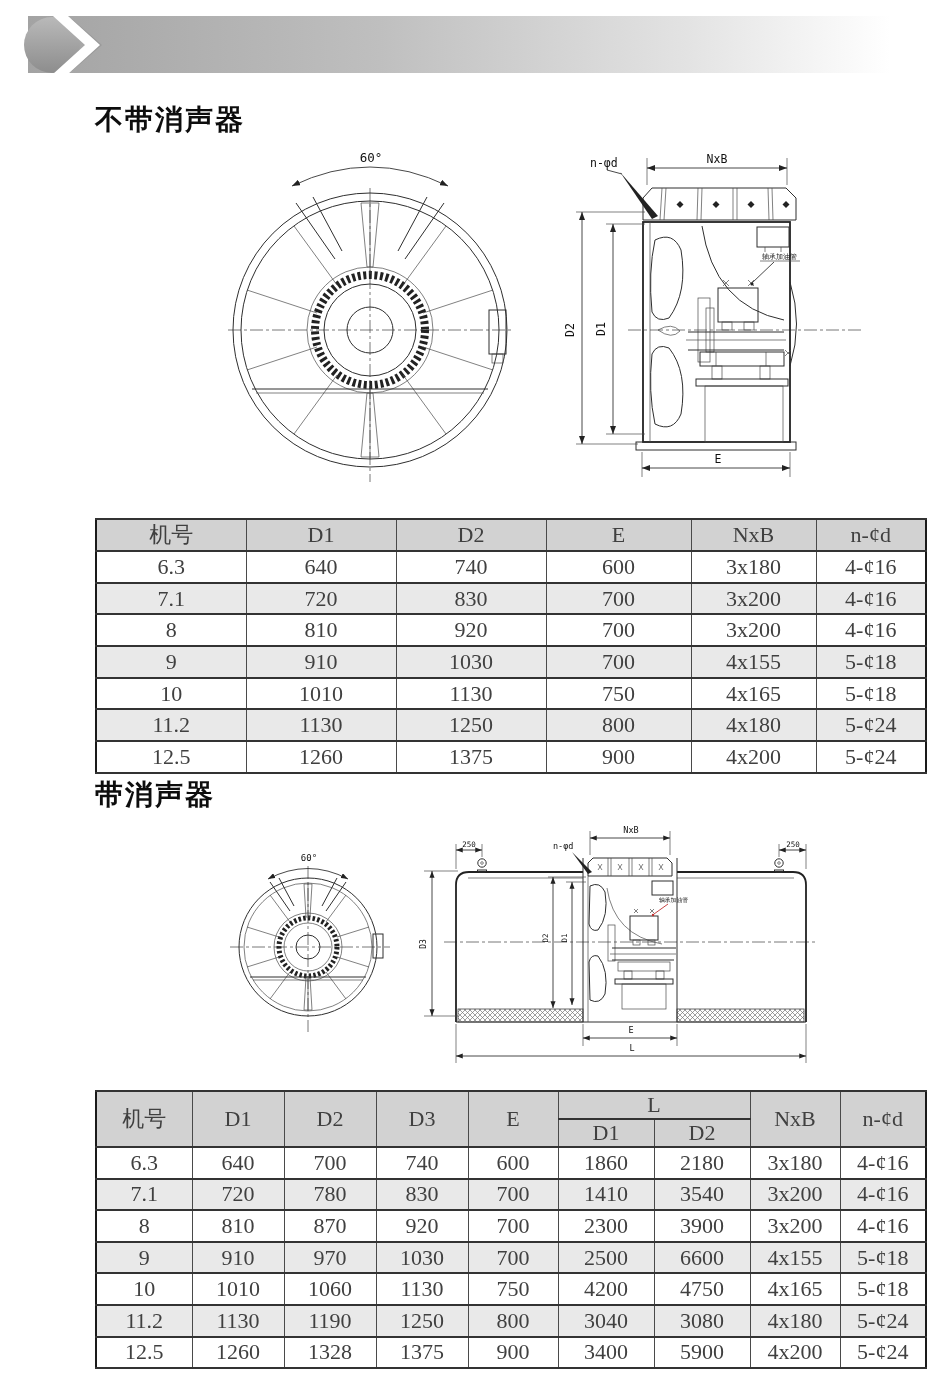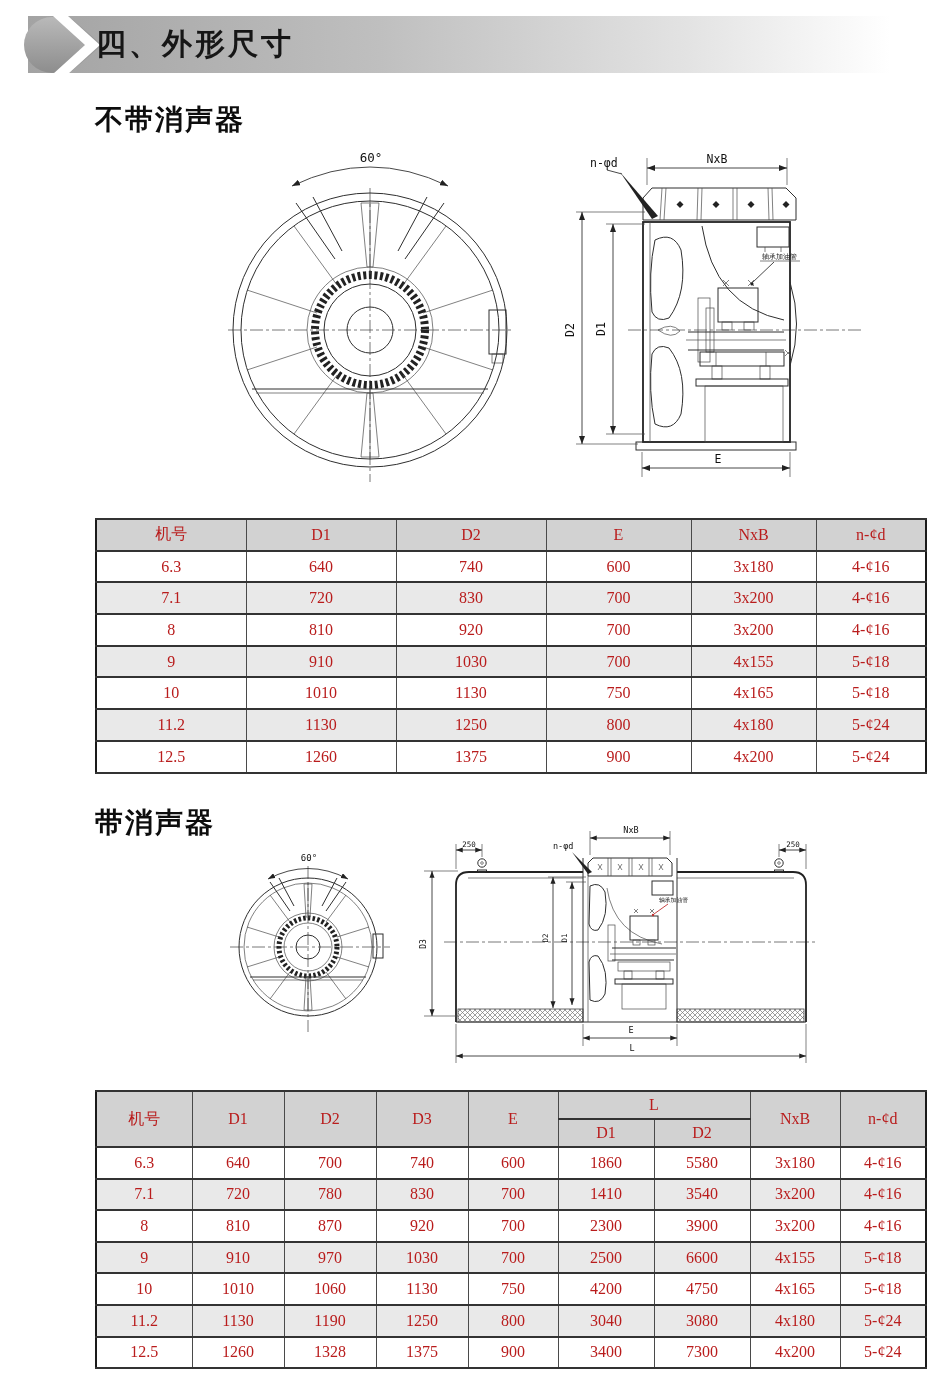"四、外形尺寸" span.banner-title { html: <span>四、外形尺寸</span> -> none }
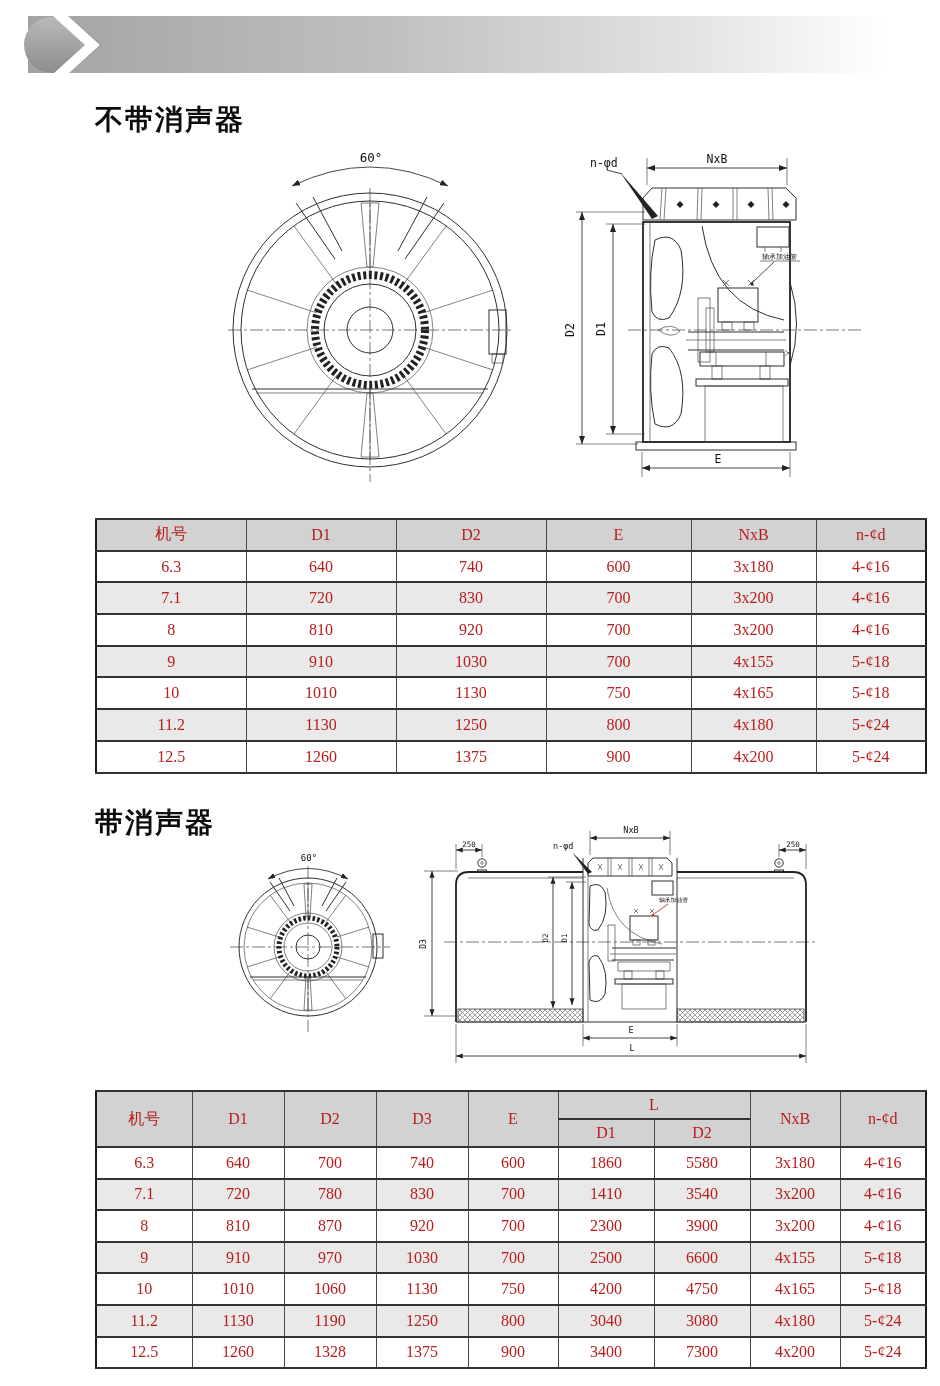"机号" table { color: #b91c1c -> #404040; font-size: 16px -> 22px }
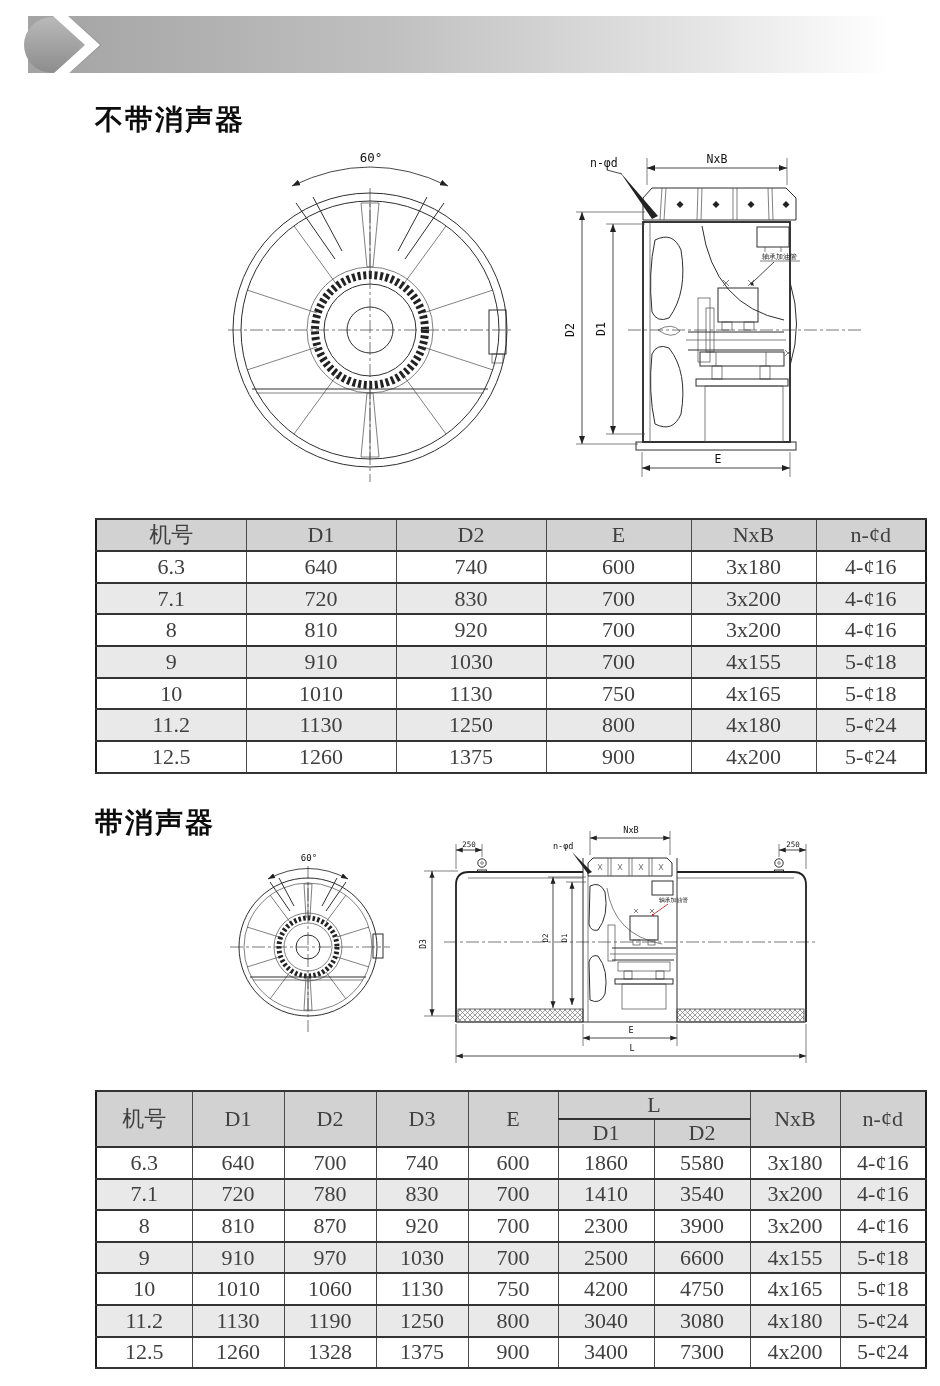"带消声器" #sec2 { top: 804px -> 776px }
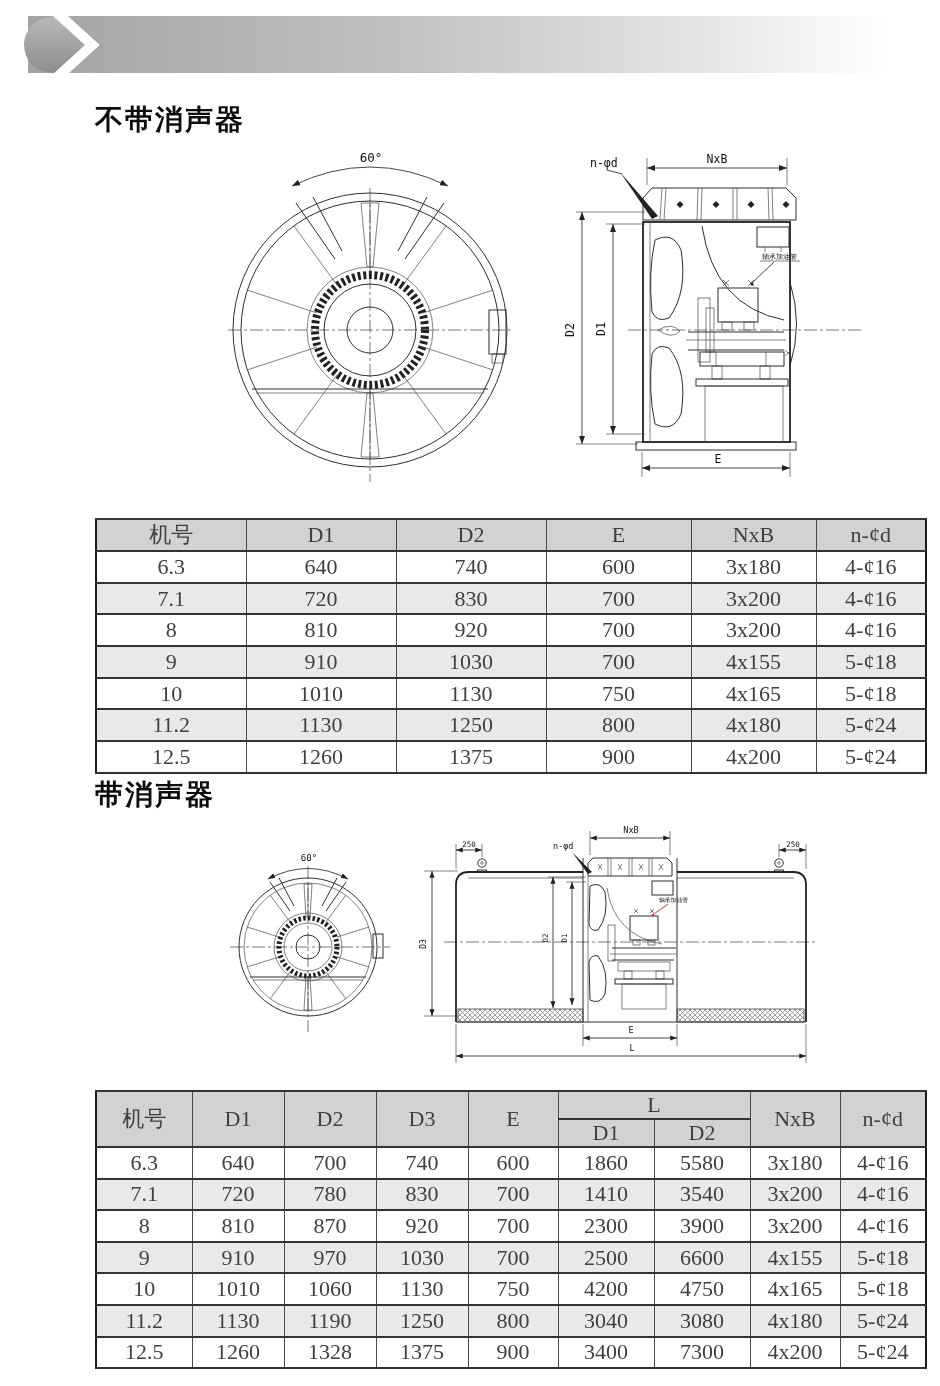"5580" td { text: 5580 -> 2180 }
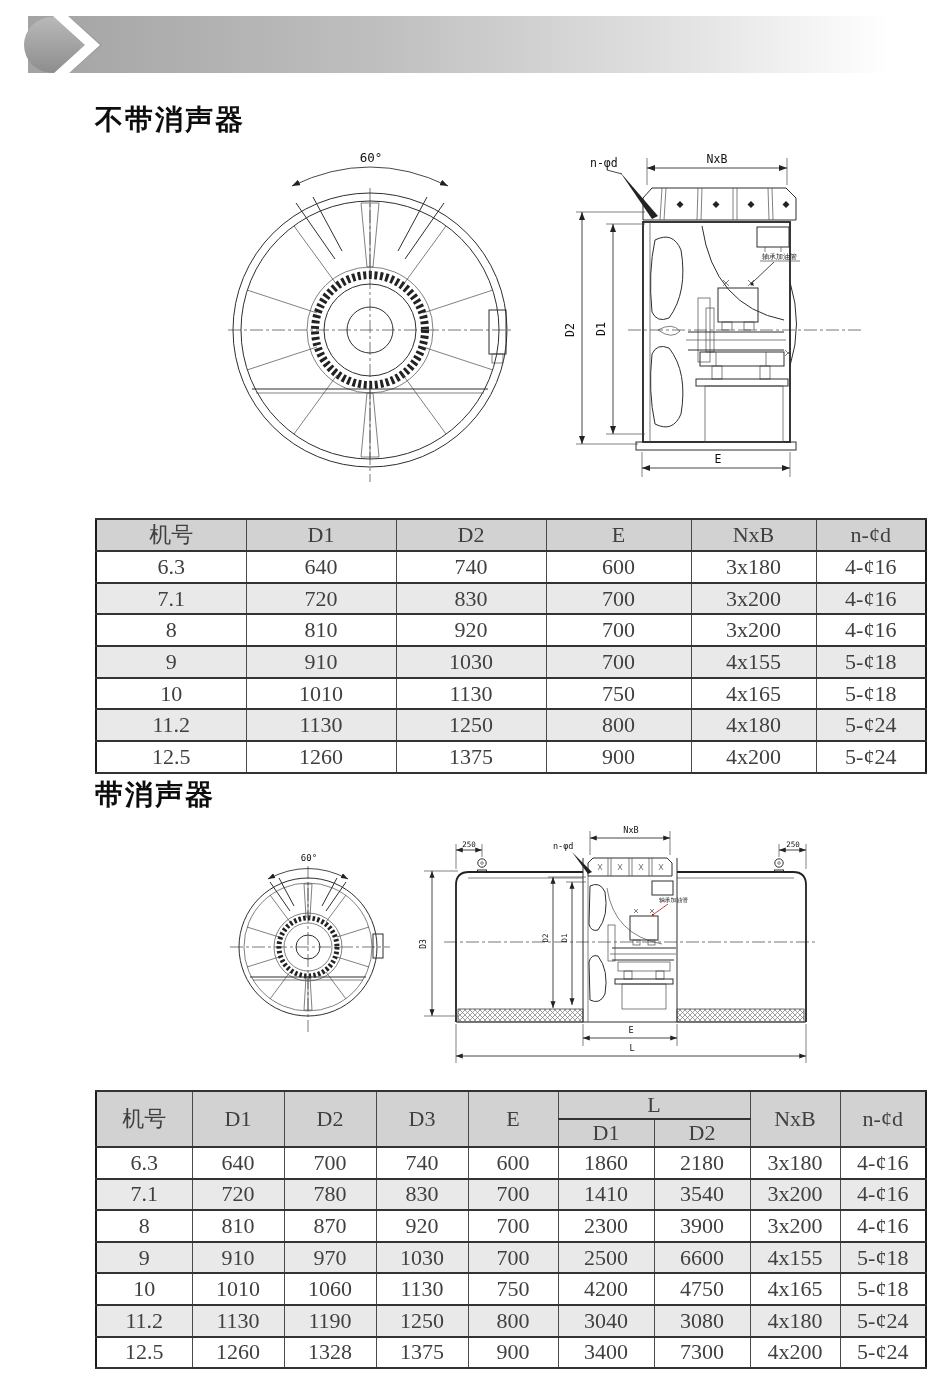"7300" td { text: 7300 -> 5900 }
